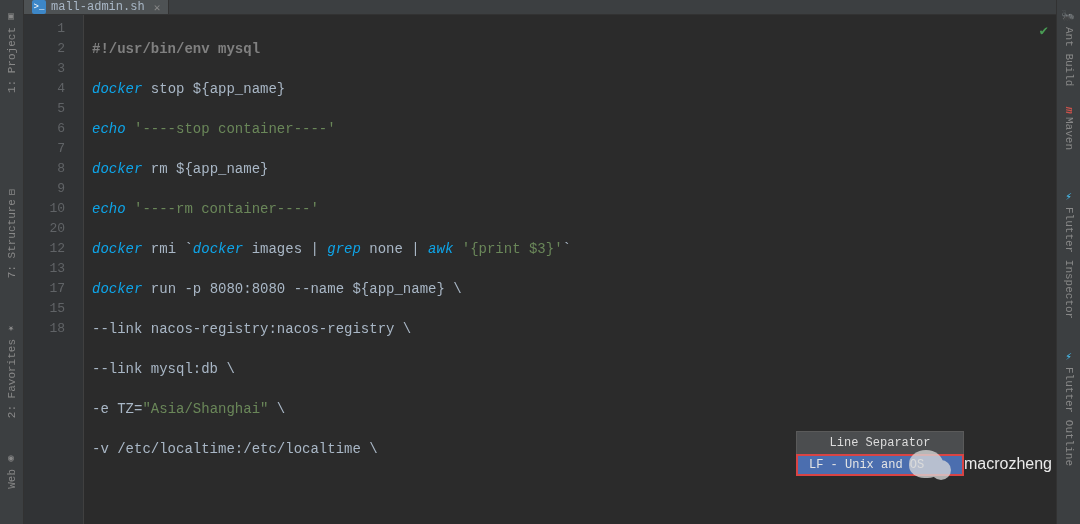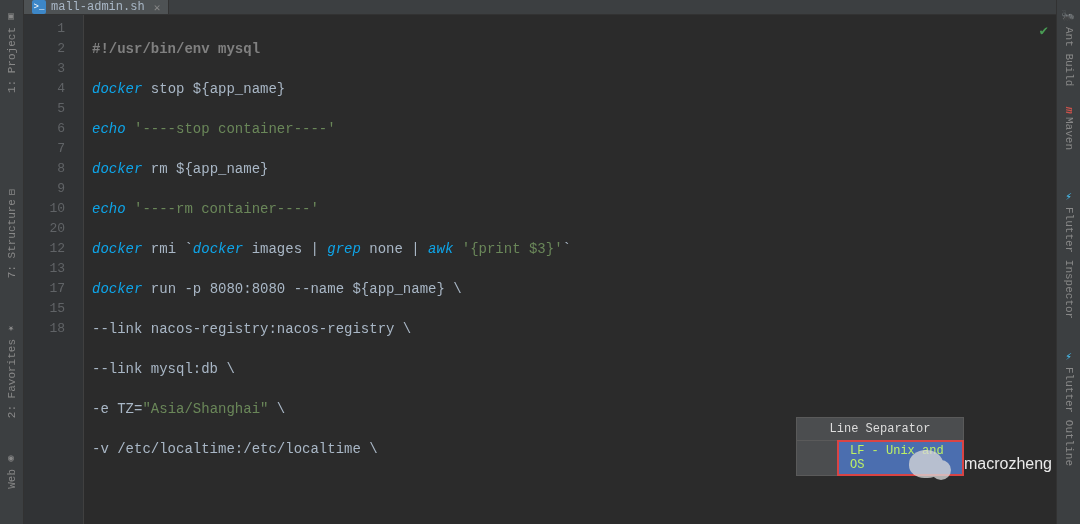"LF - Unix and OS" .popup-item.selected { color: #bef264 -> #e5e5e5; margin-left: 41px -> none }
